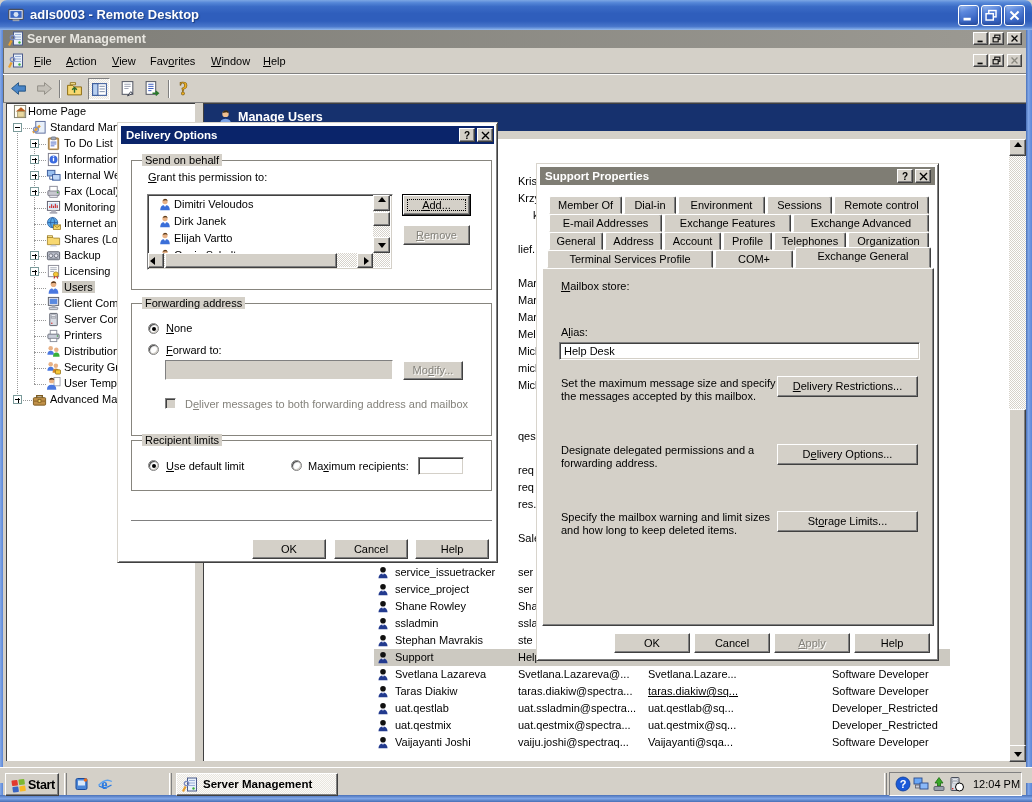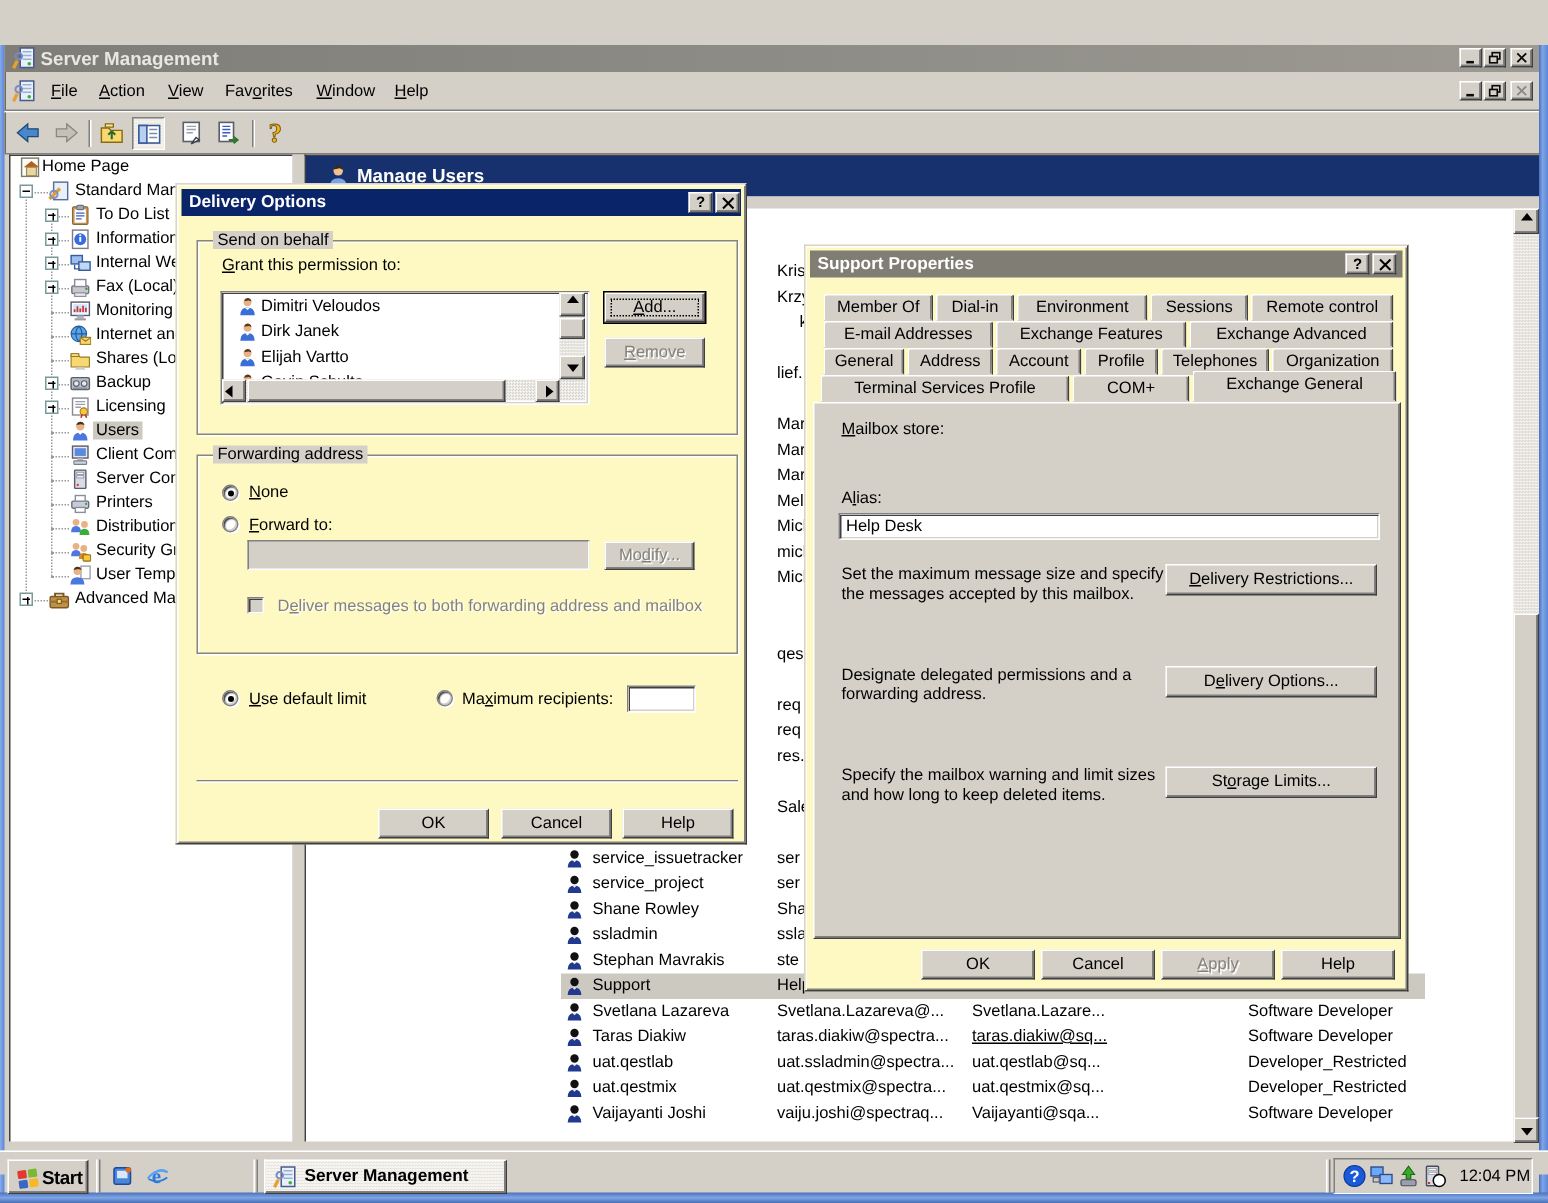"adls0003 - Remote Desktop" div.abs { html: none -> <div> <svg> <use></use> </svg> <span>adls0003 - Remote Desktop</span> <div> <svg> <rect></rect> </svg> </div> <div> <svg> <rect></rect> <rect></rect> </svg> </div> <div> <svg> <path></path> </svg> </div> </div> }
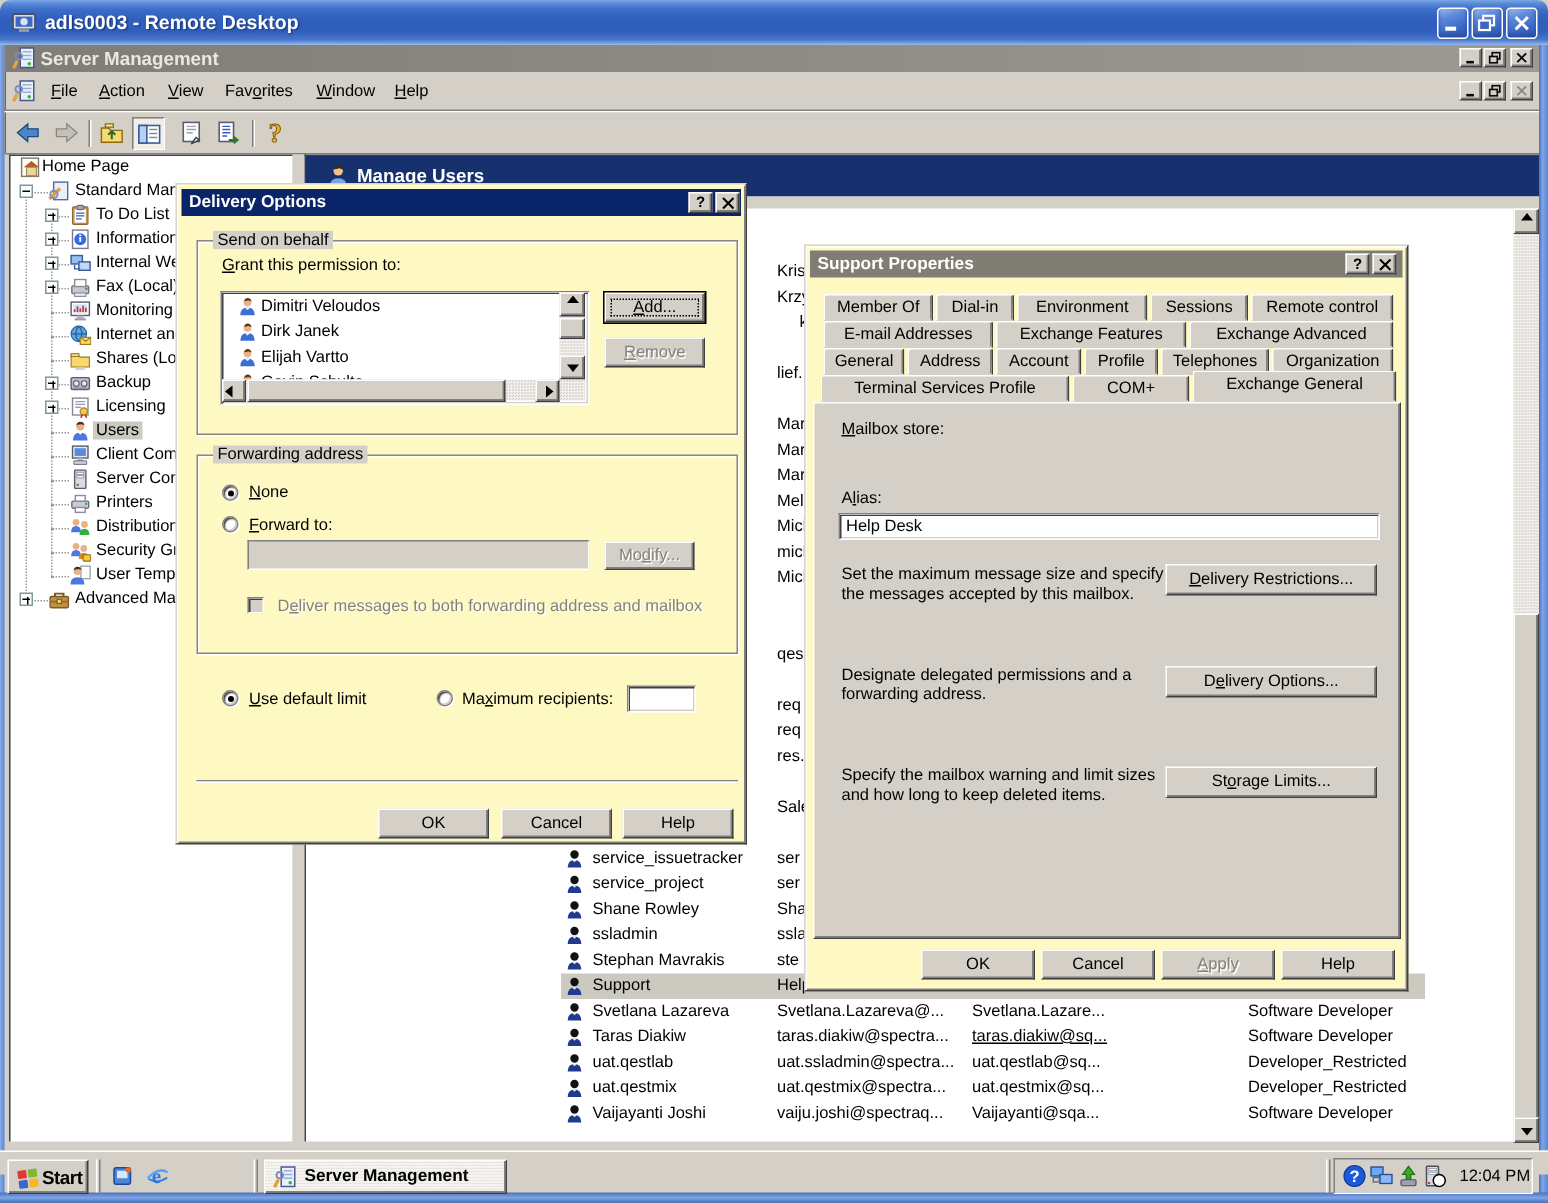"Delivery Options" .winframe { background: #fef9c3 -> #ffffff }
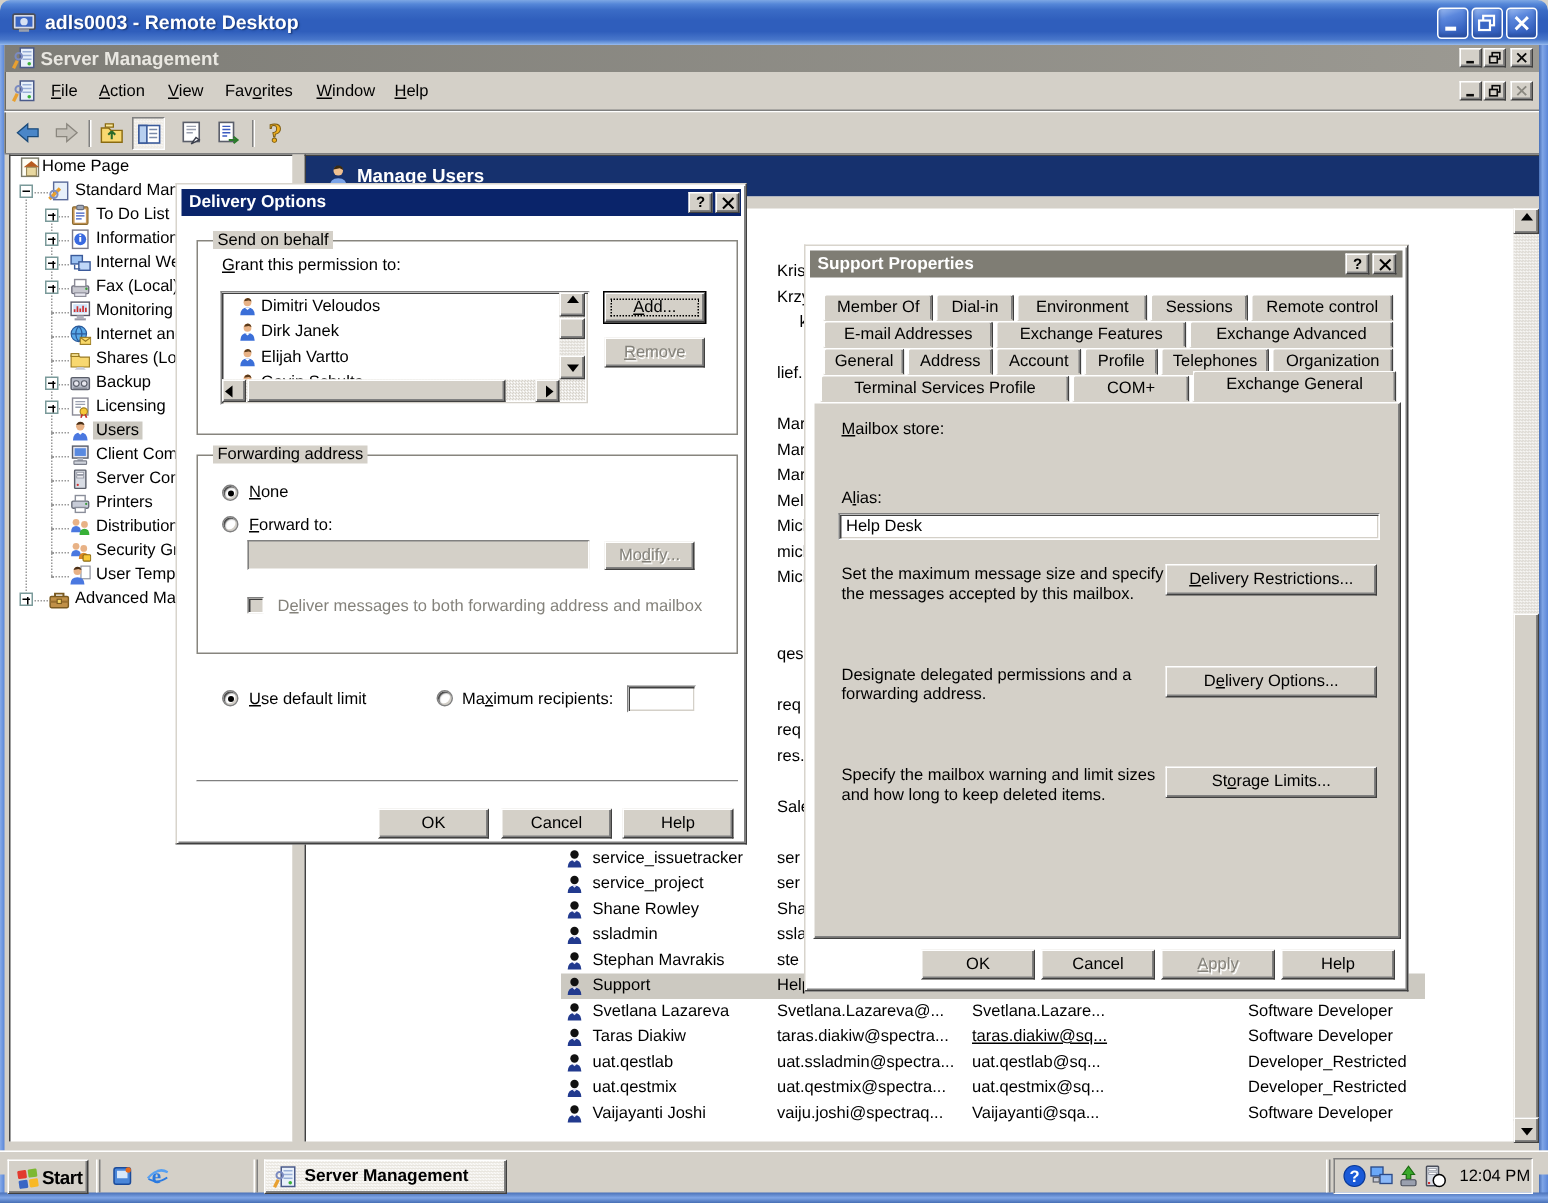"Recipient limits" div.abs { html: none -> <div> <span>Recipient limits</span> </div> }
